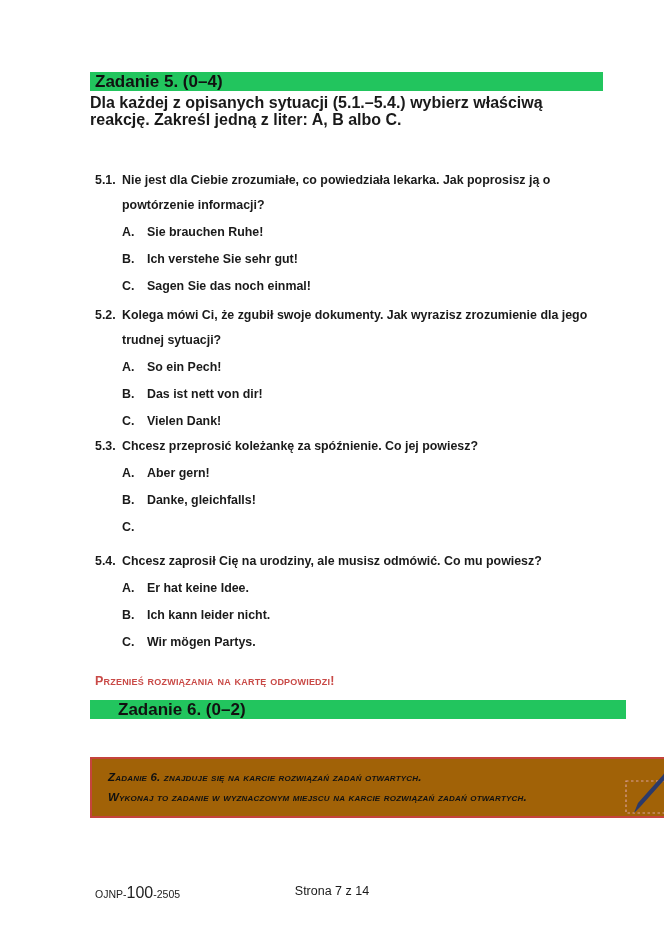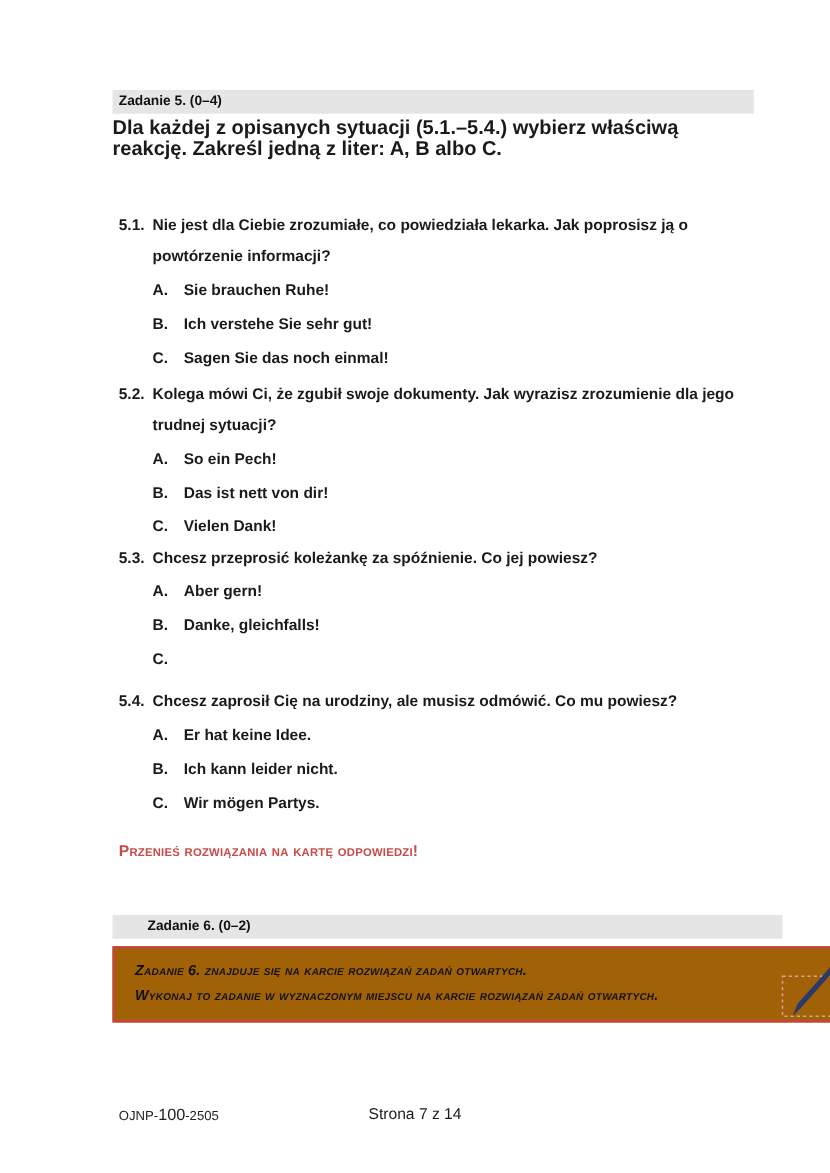"Zadanie 5. (0–4)" .task-bar { background: #e5e5e5 -> #22c55e; font-size: 11px -> 17px }
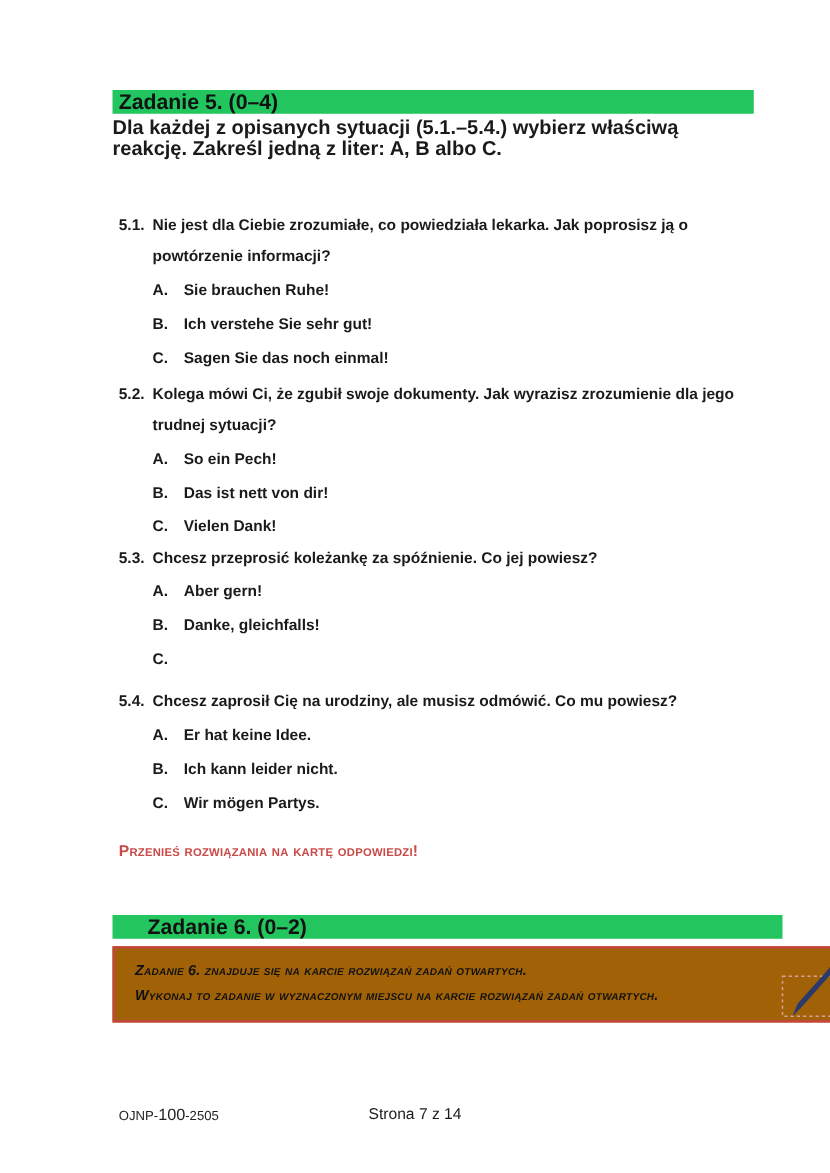"Zadanie 6. (0–2)" .bar-task6 { top: 732px -> 700px }
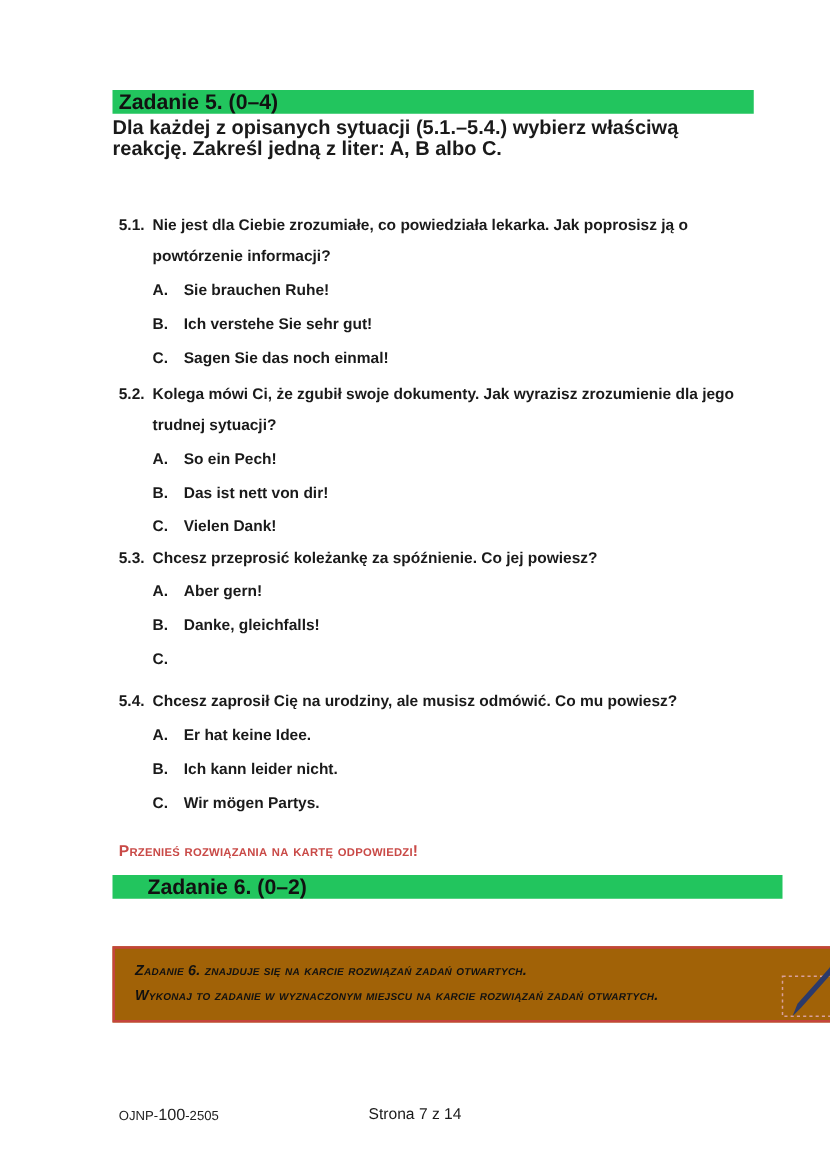"100" .footer-code .code-mid { font-size: 13px -> 16px }
